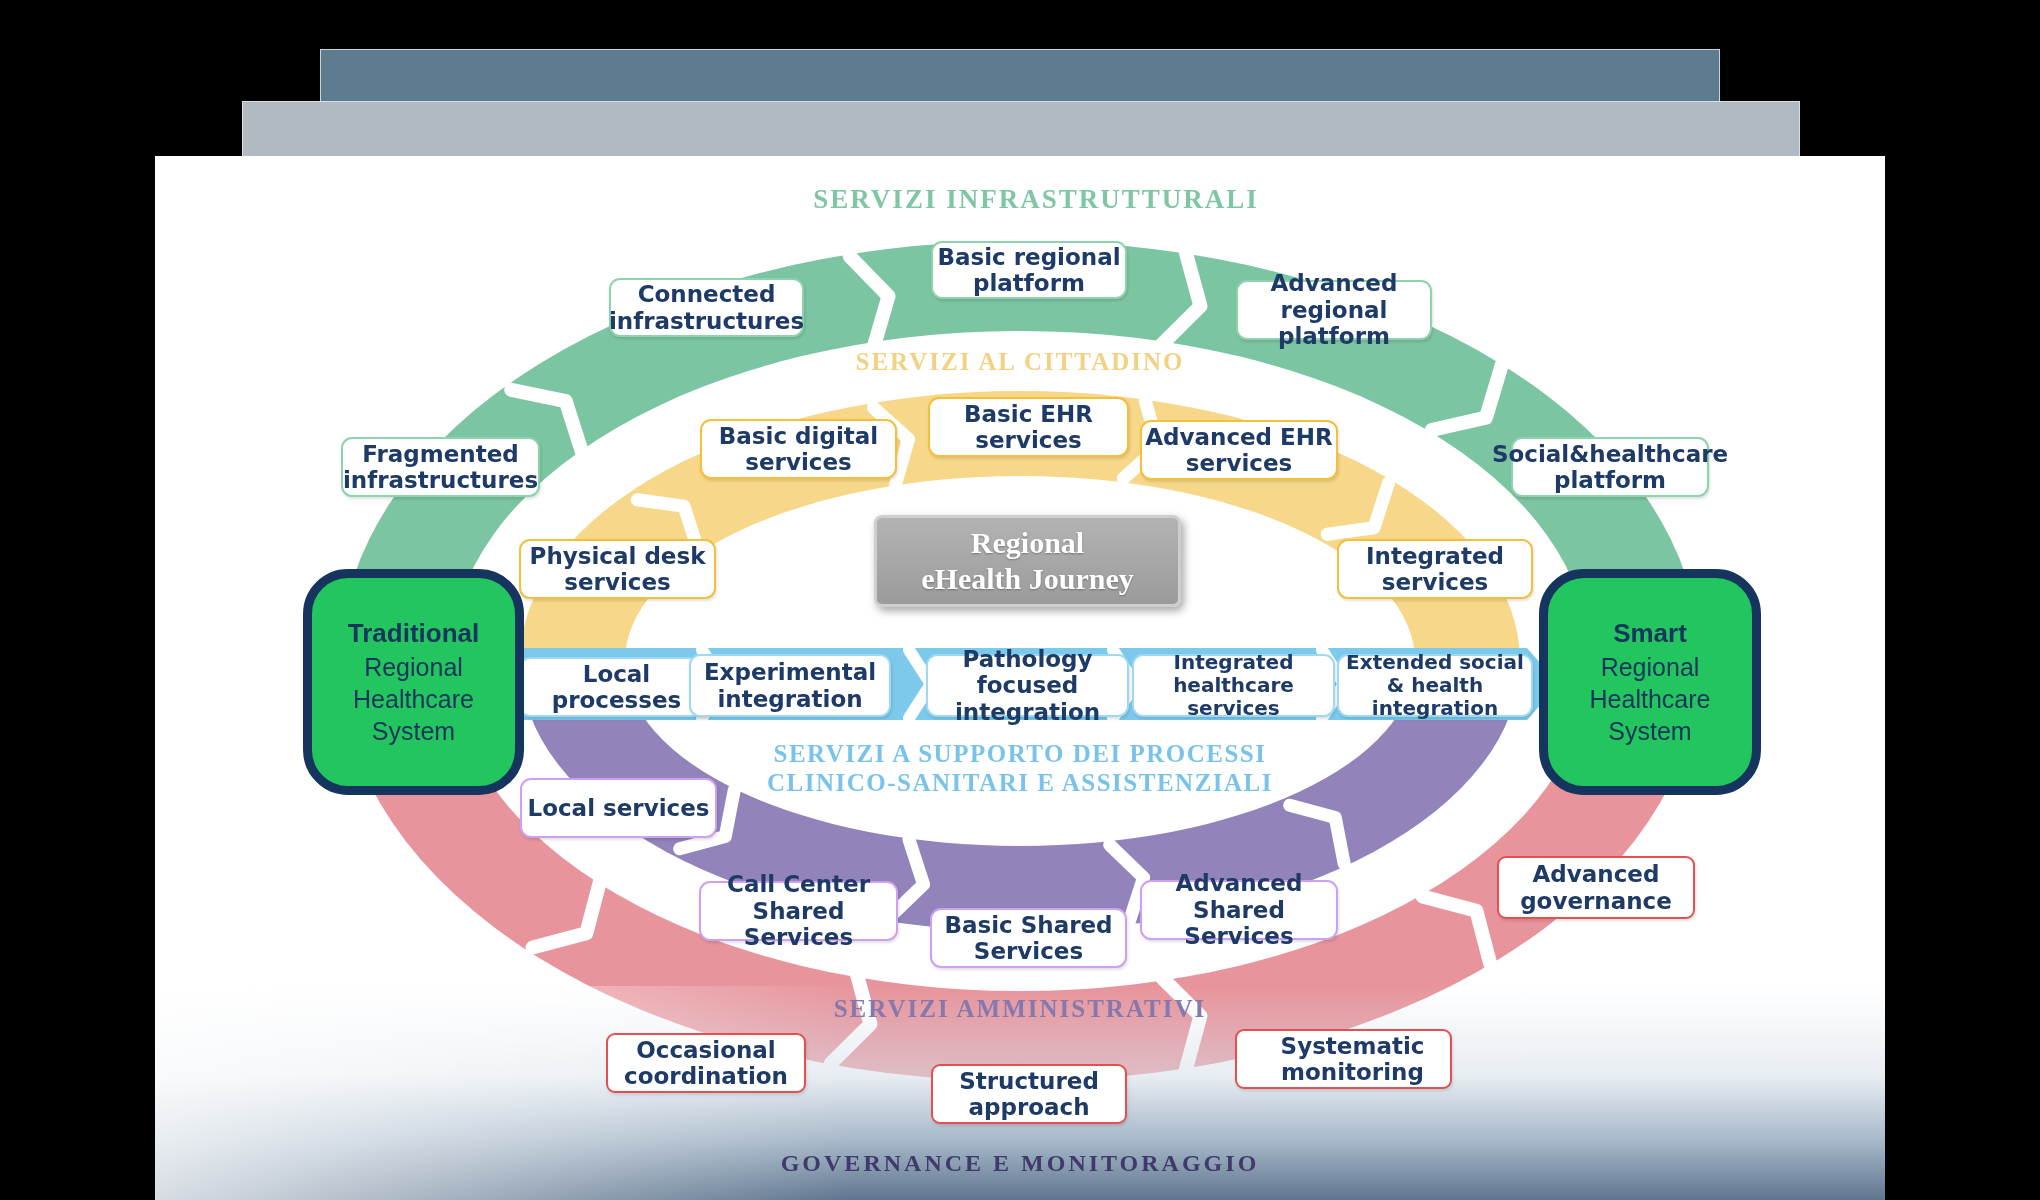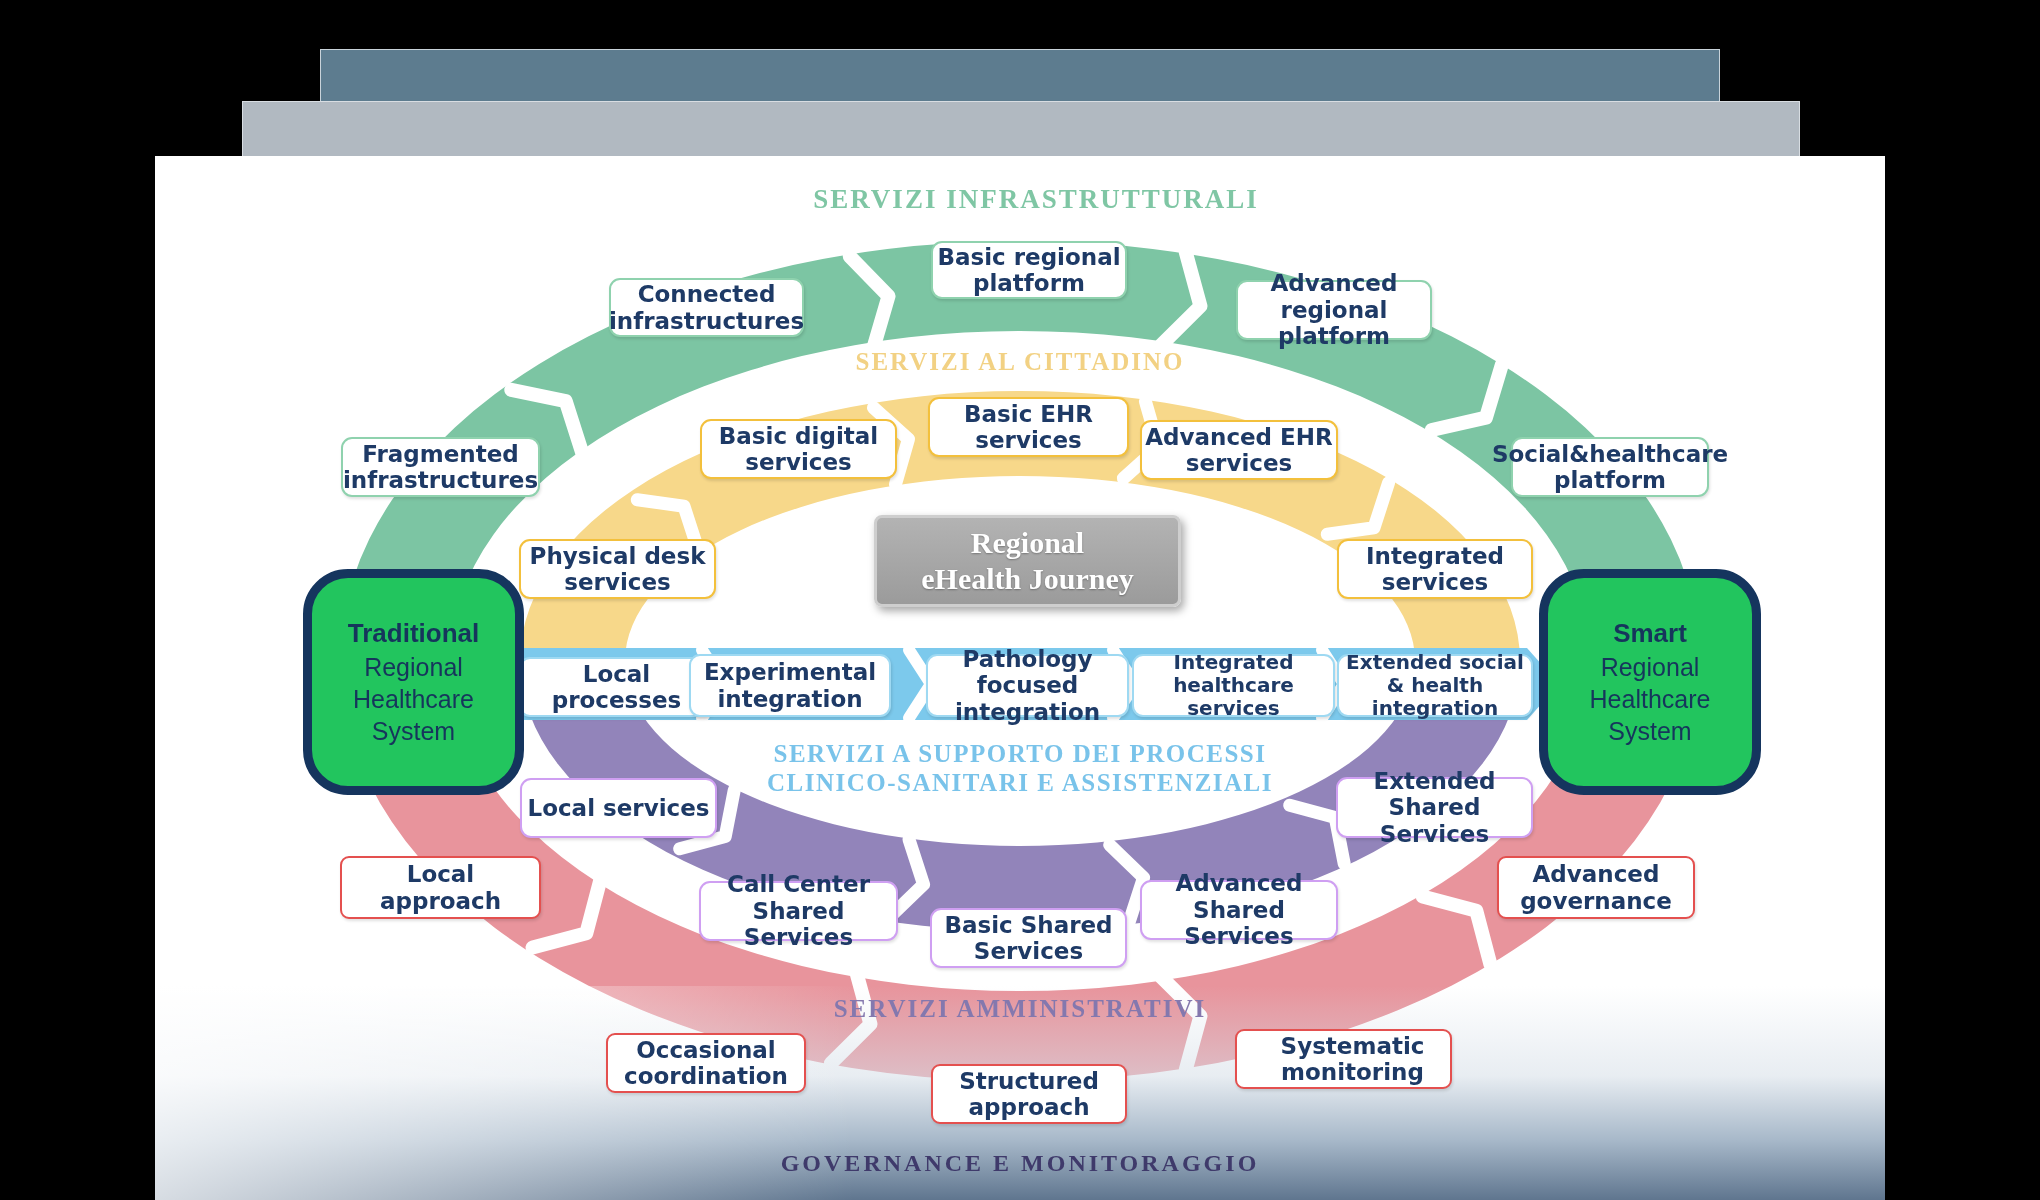"Extended Shared Services" div.lbl { html: <div>Extended Shared Services</div> -> none }
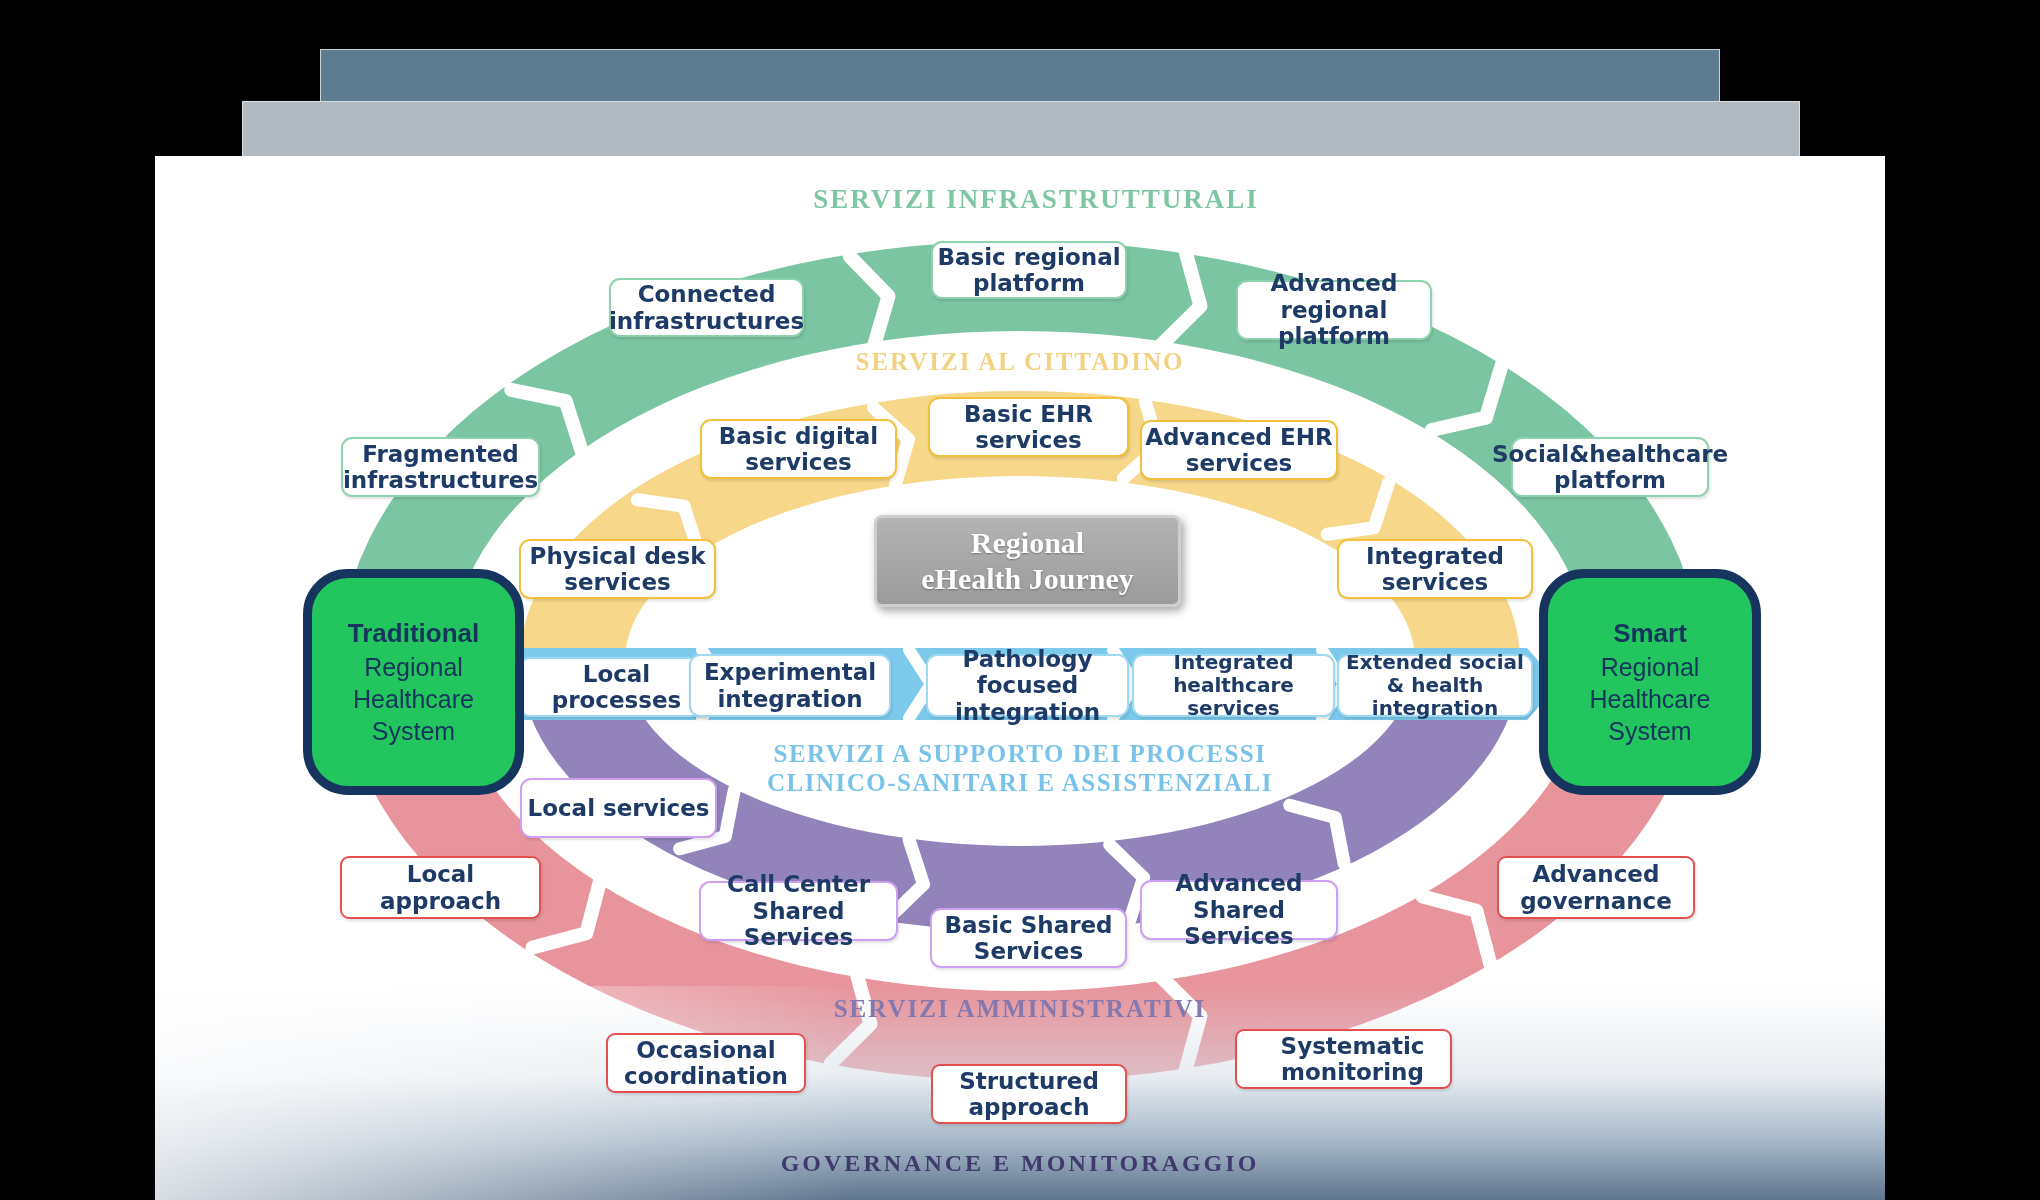"Local approach" div.lbl { html: <div>Local approach</div> -> none }
